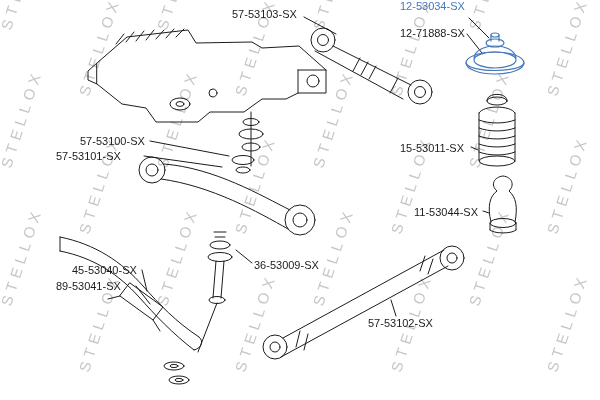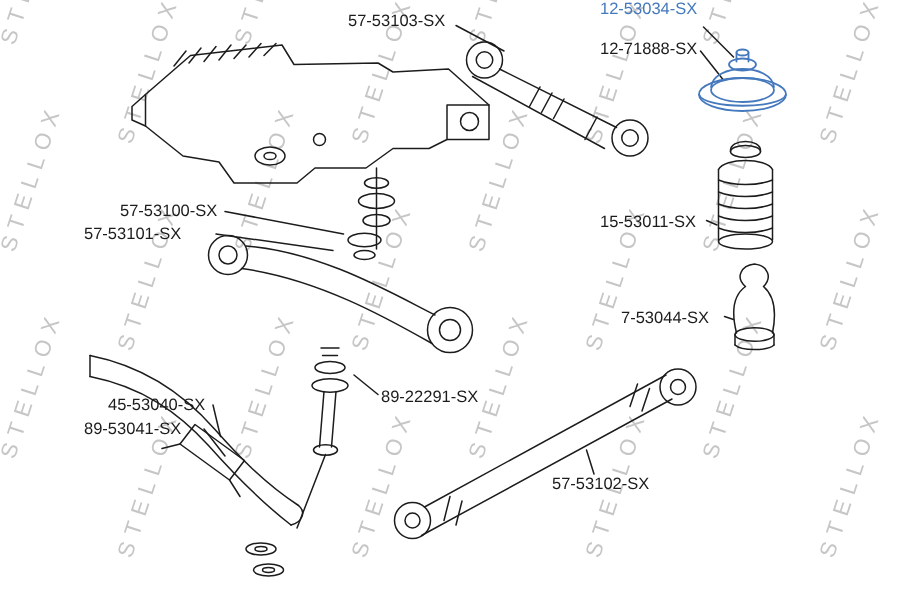"7-53044-SX" div.plabel { text: 7-53044-SX -> 11-53044-SX }
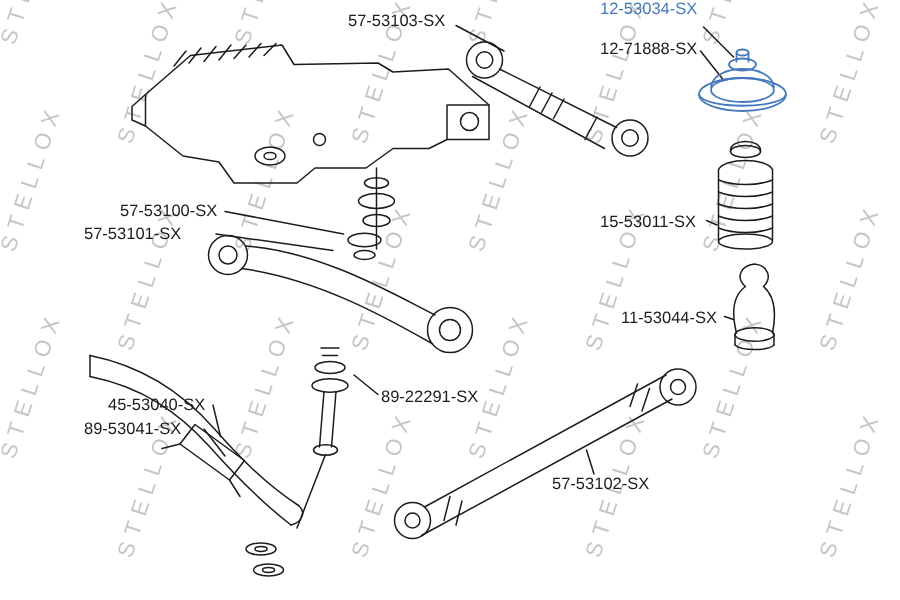"89-22291-SX" div.plabel { text: 89-22291-SX -> 36-53009-SX }
